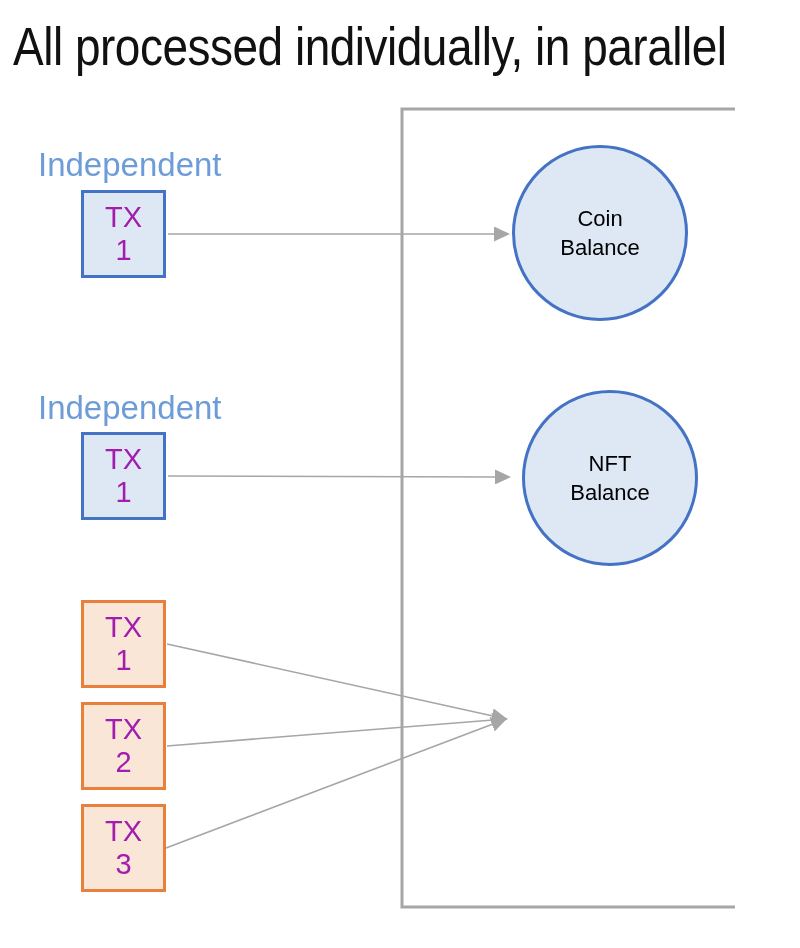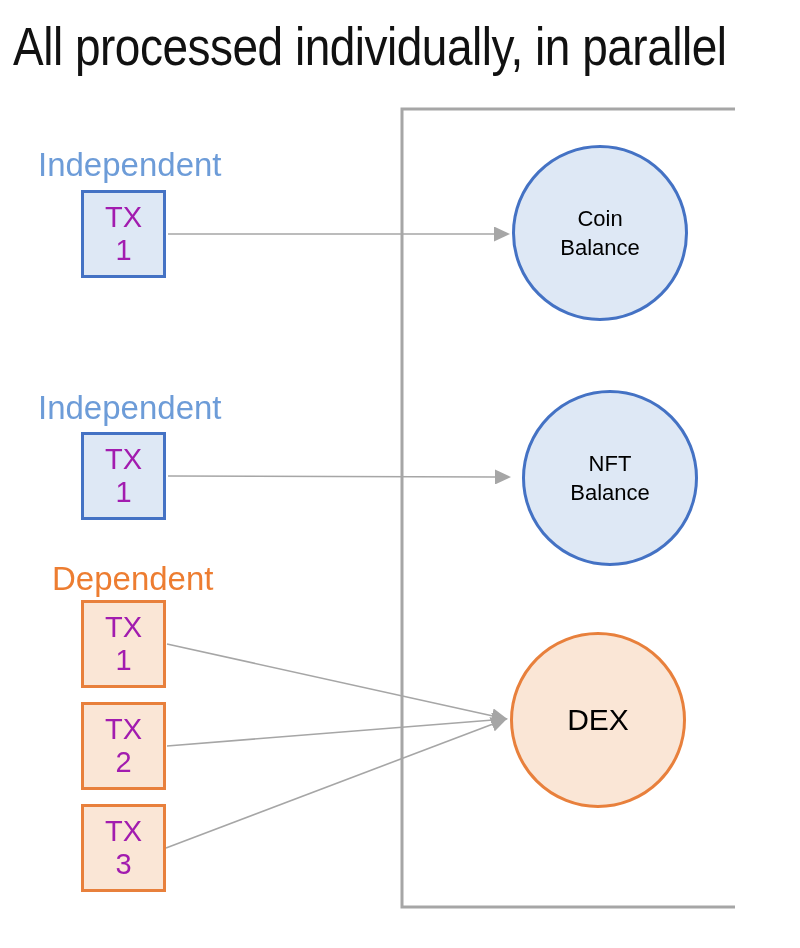"Dependent" div.glabel { html: <div>Dependent</div> -> none }
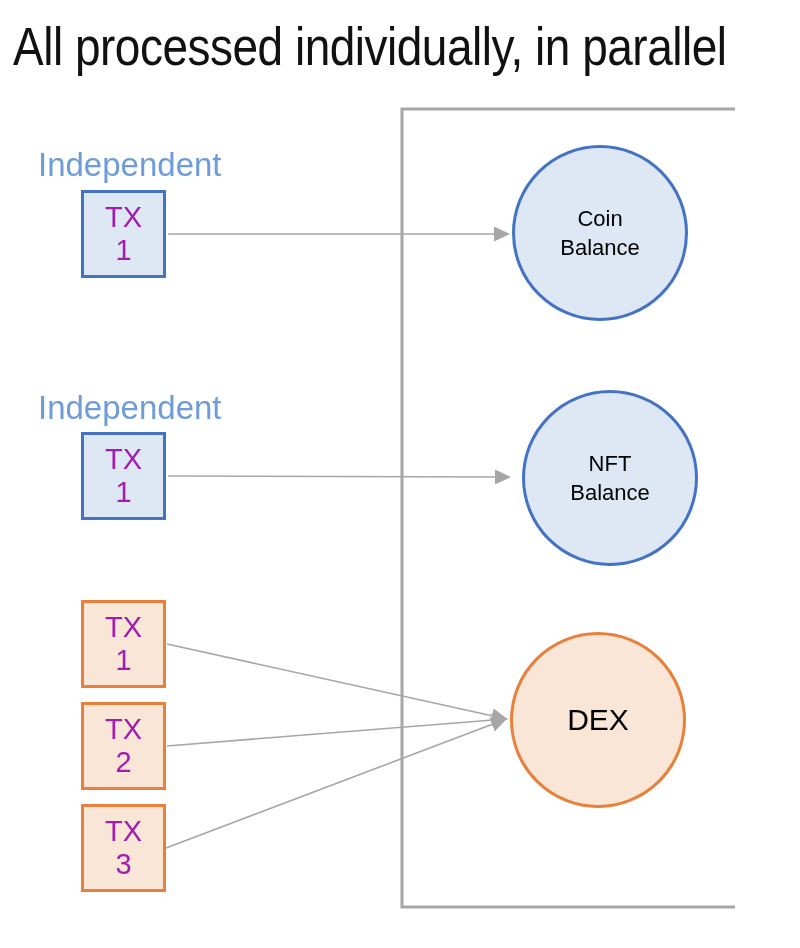"DEX" div.circle { html: <div> <span>DEX</span> </div> -> none }
